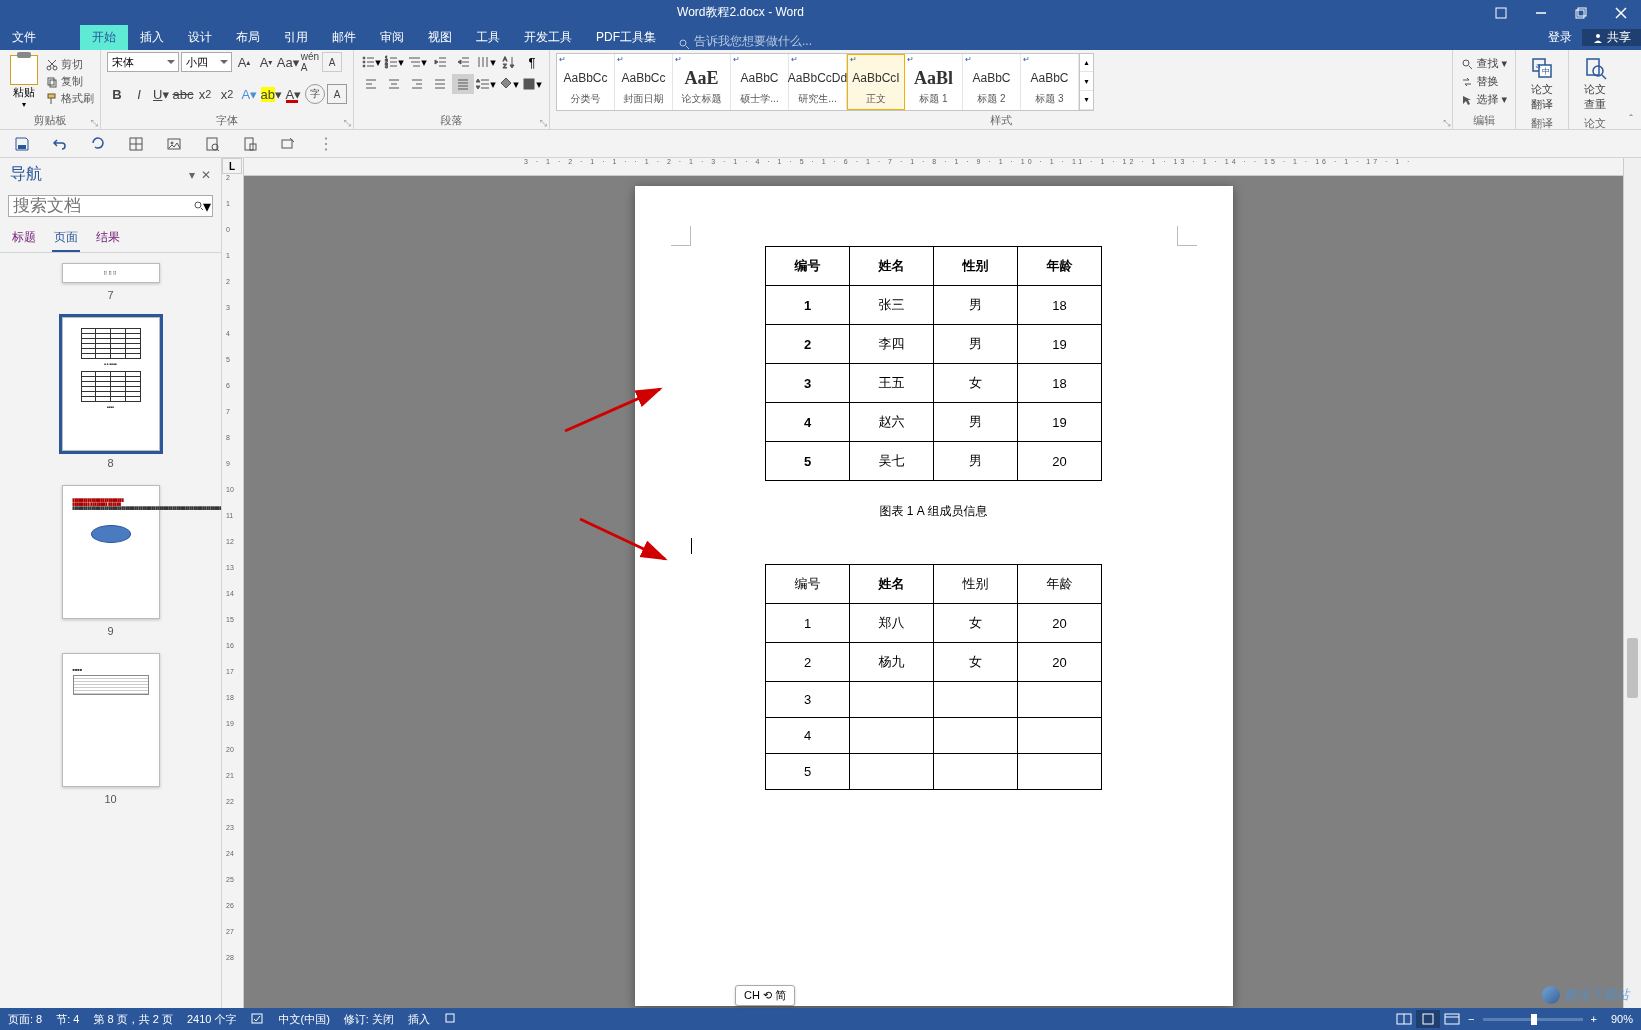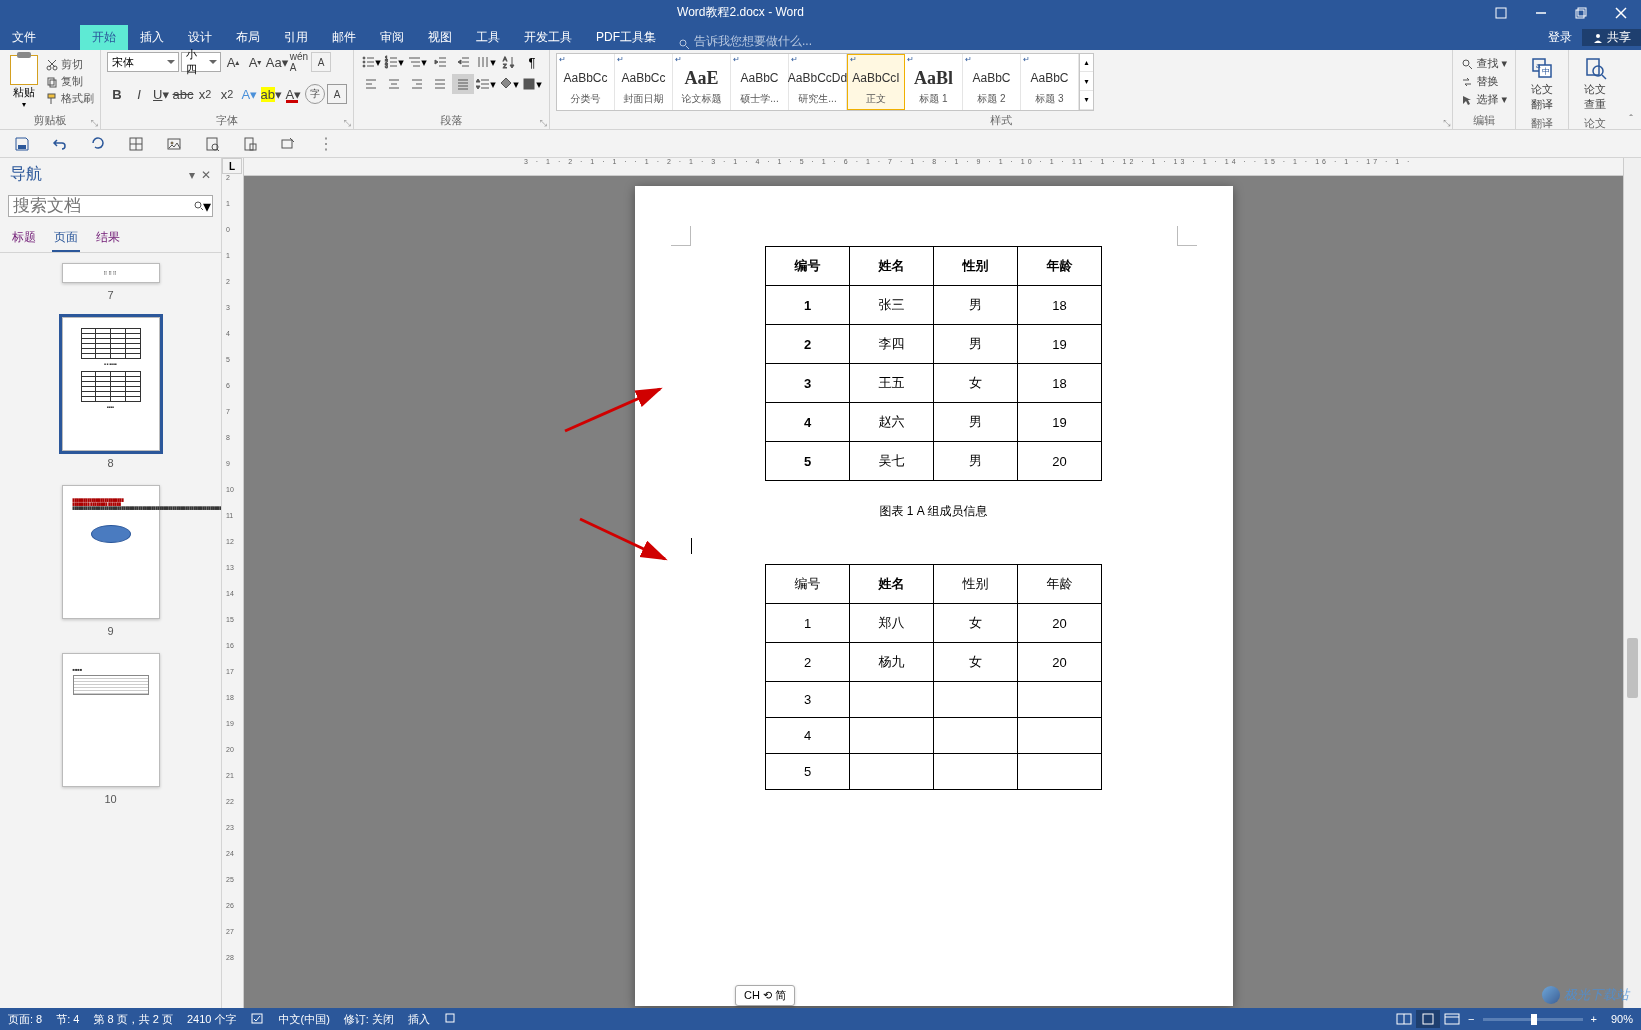"小四" div.combo { width: 40px -> 51px }
